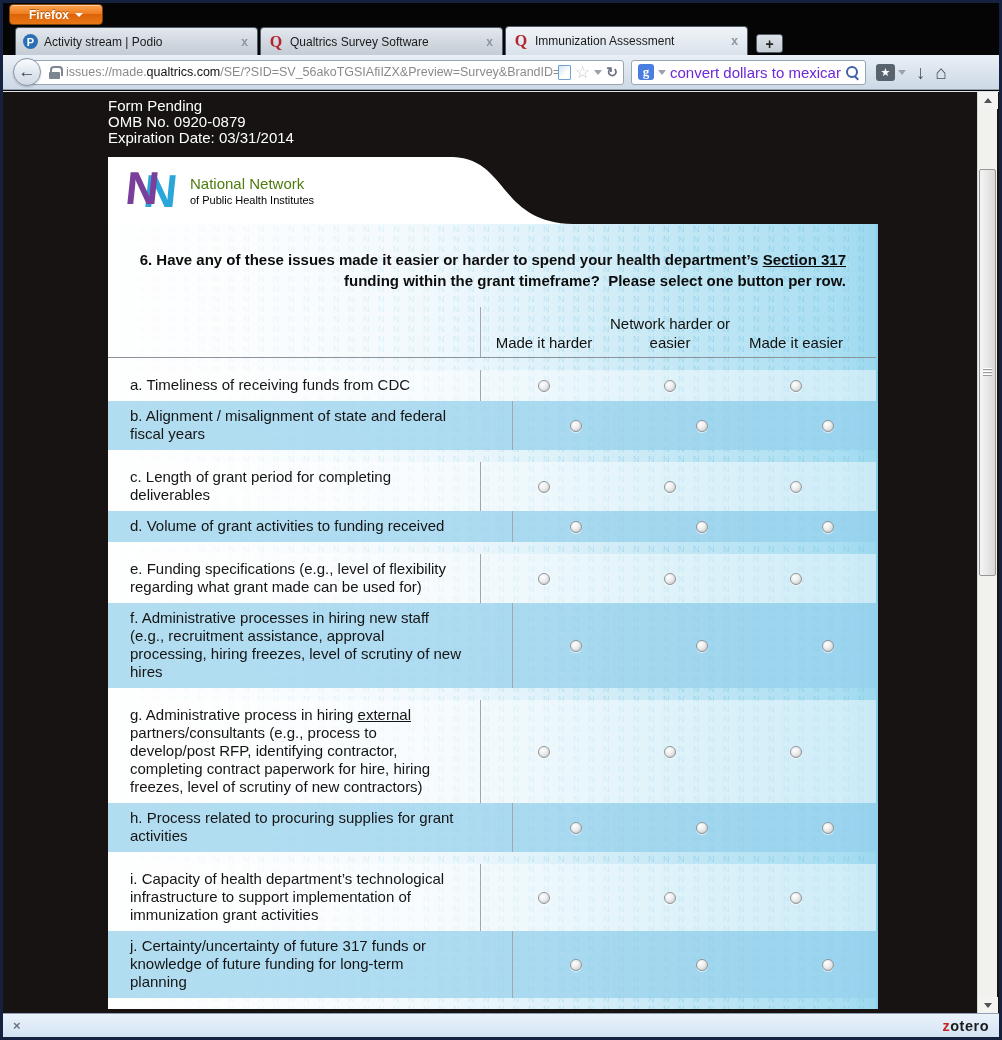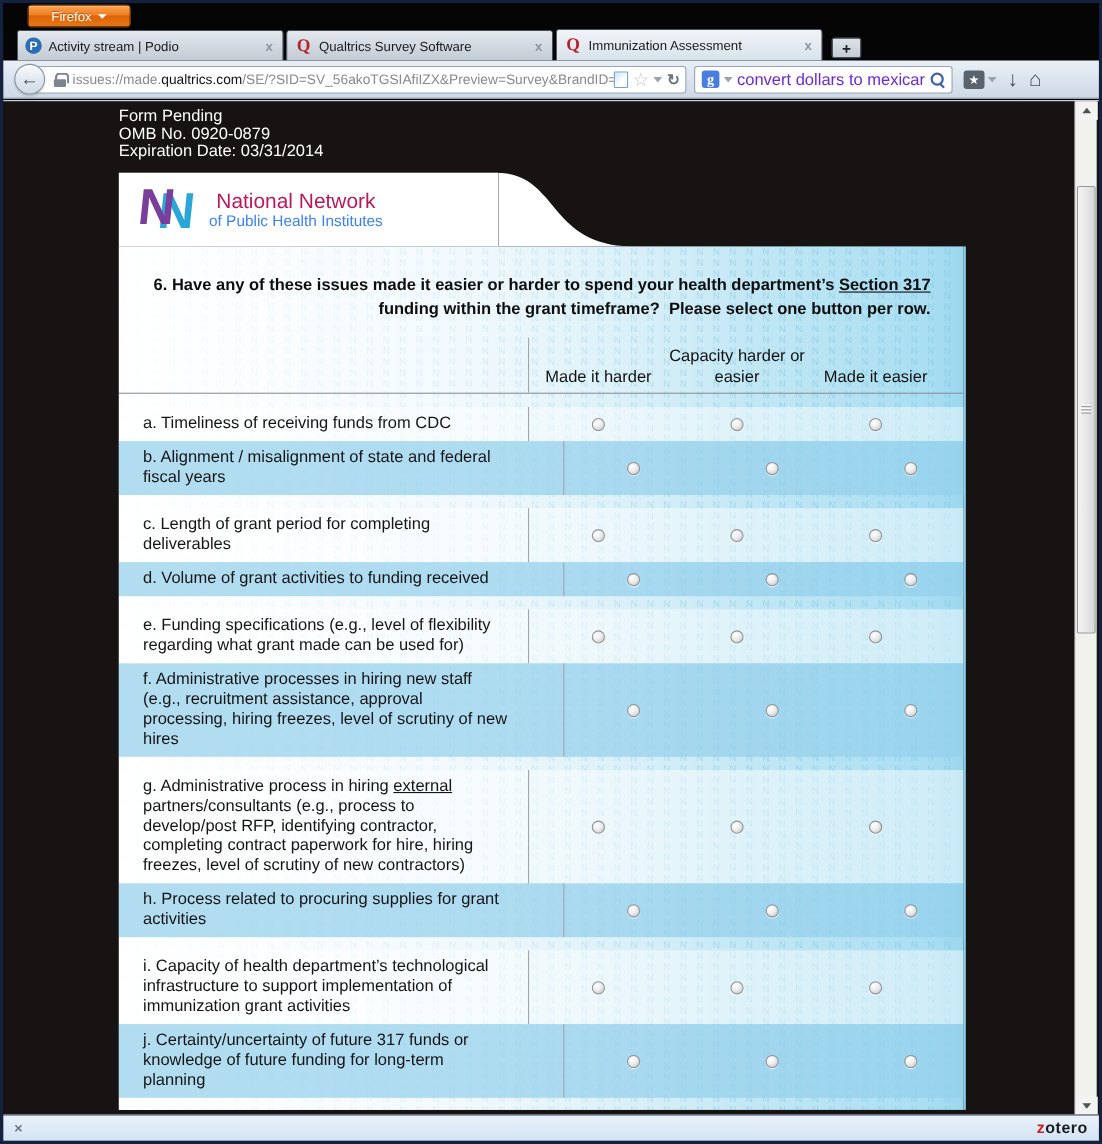"Firefox" .fx-btn { font-weight: normal -> bold; left: 22px -> 6px }
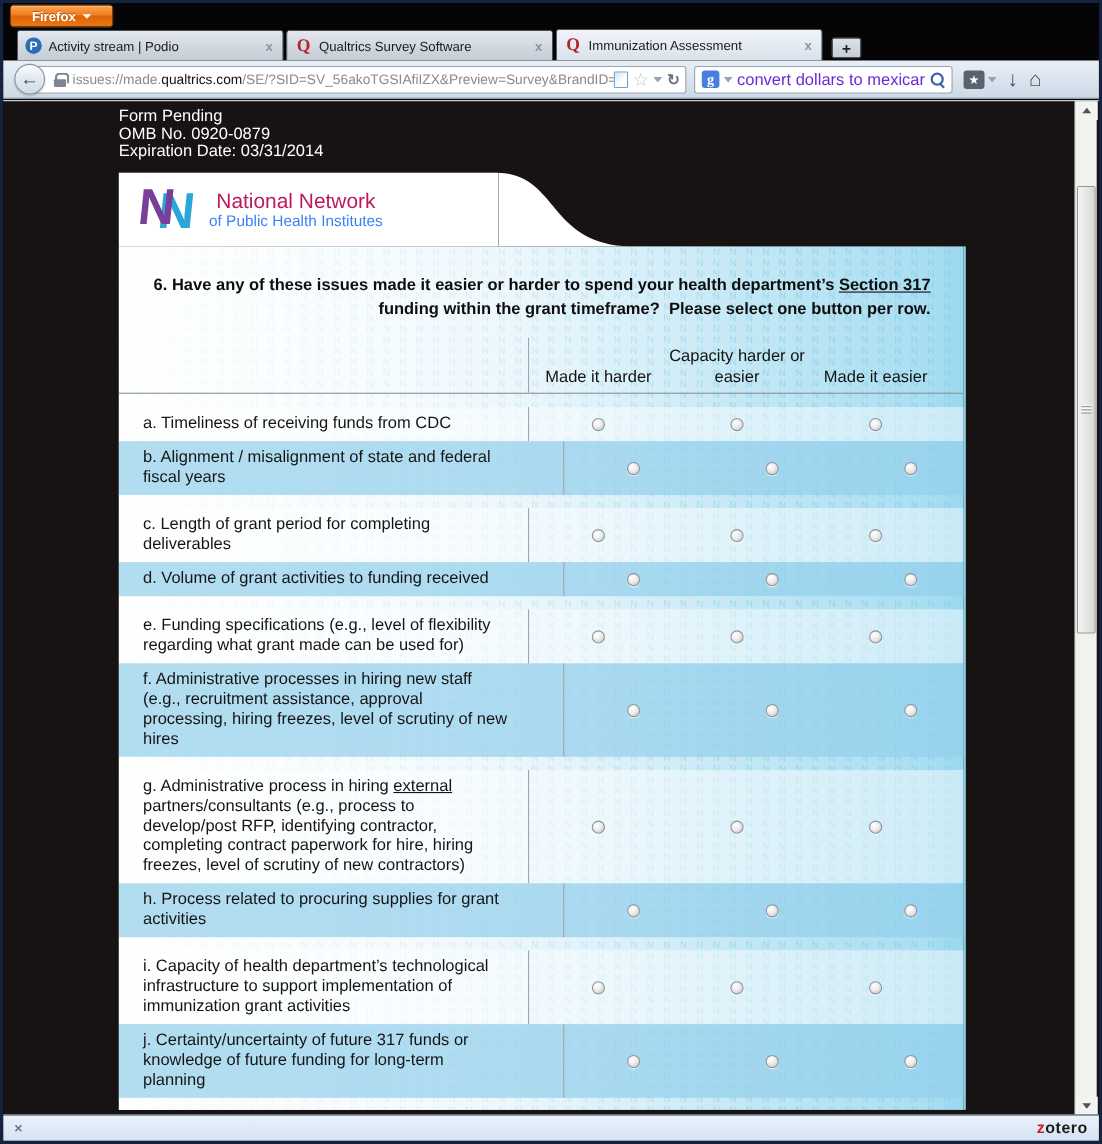"National Network" .logo-text1 { color: #be185d -> #4d7c0f; font-size: 19px -> 15px; text-align: center -> none }
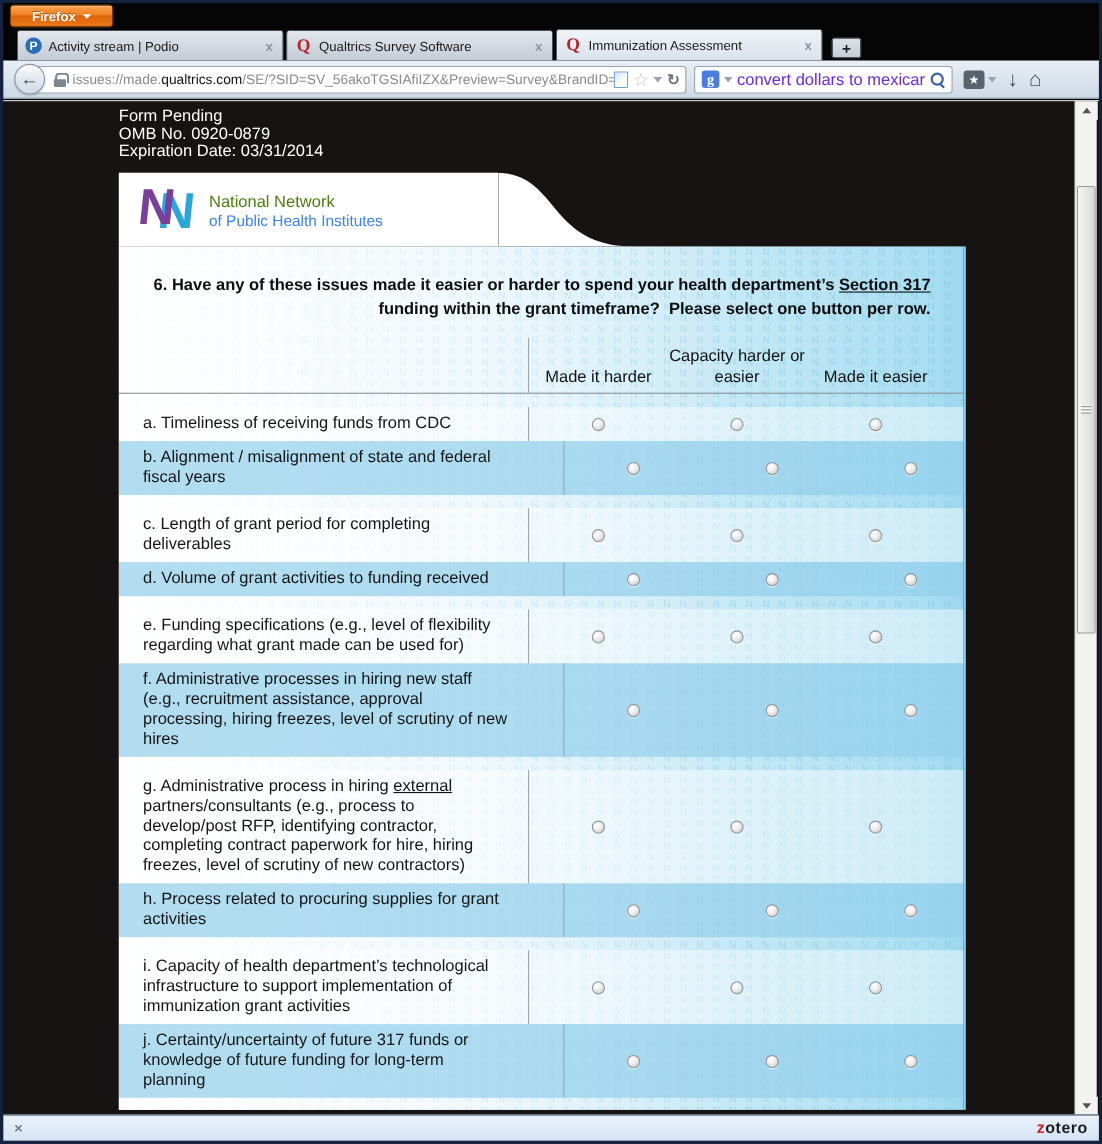"of Public Health Institutes" .logo-text2 { color: #3b82f6 -> #000000; font-size: 14px -> 11px }
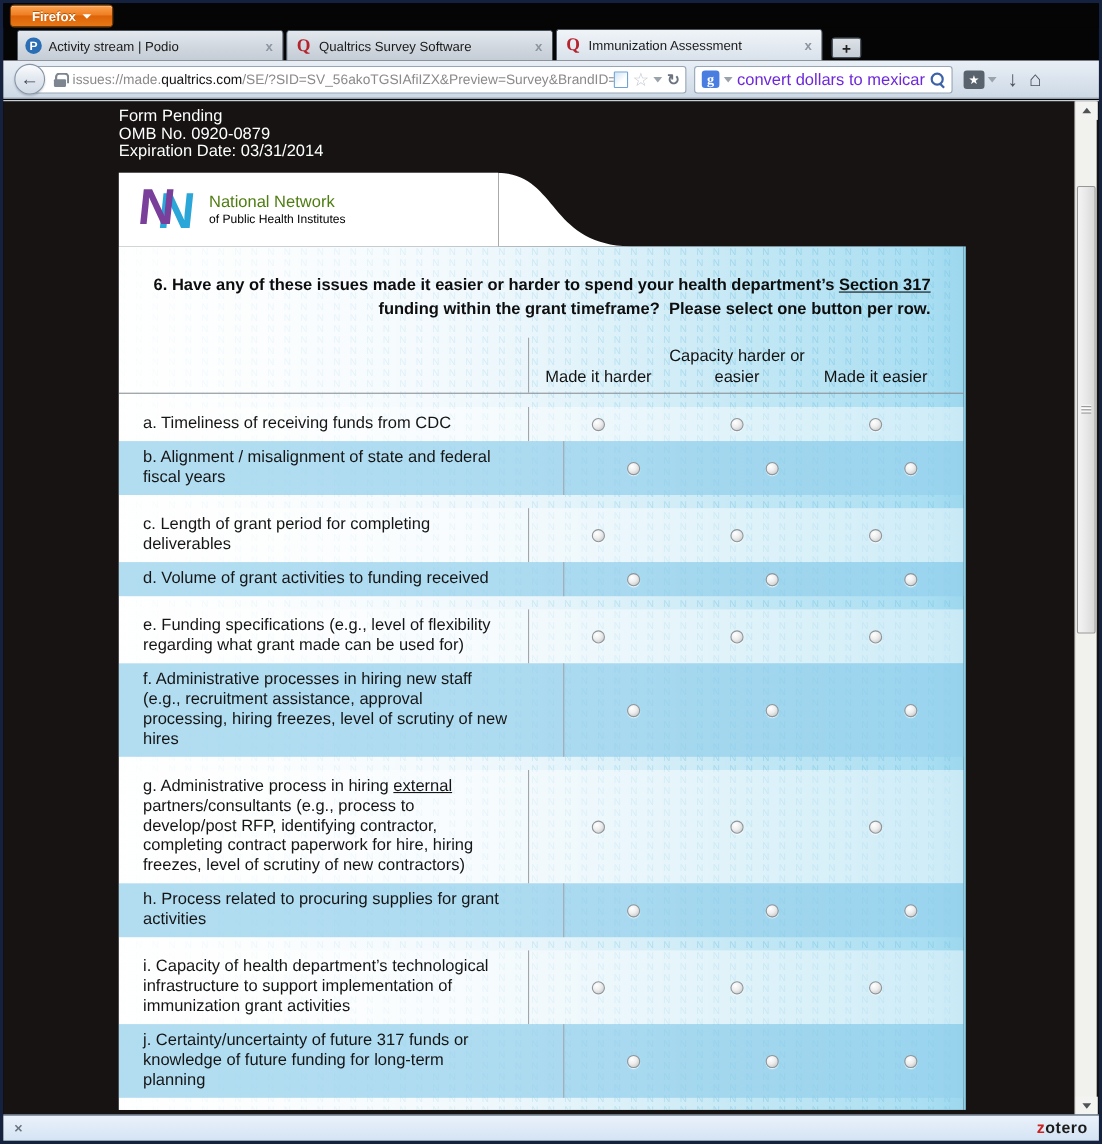"Capacity harder or easier" div.hdr-cell { text: Capacity -> Network }
